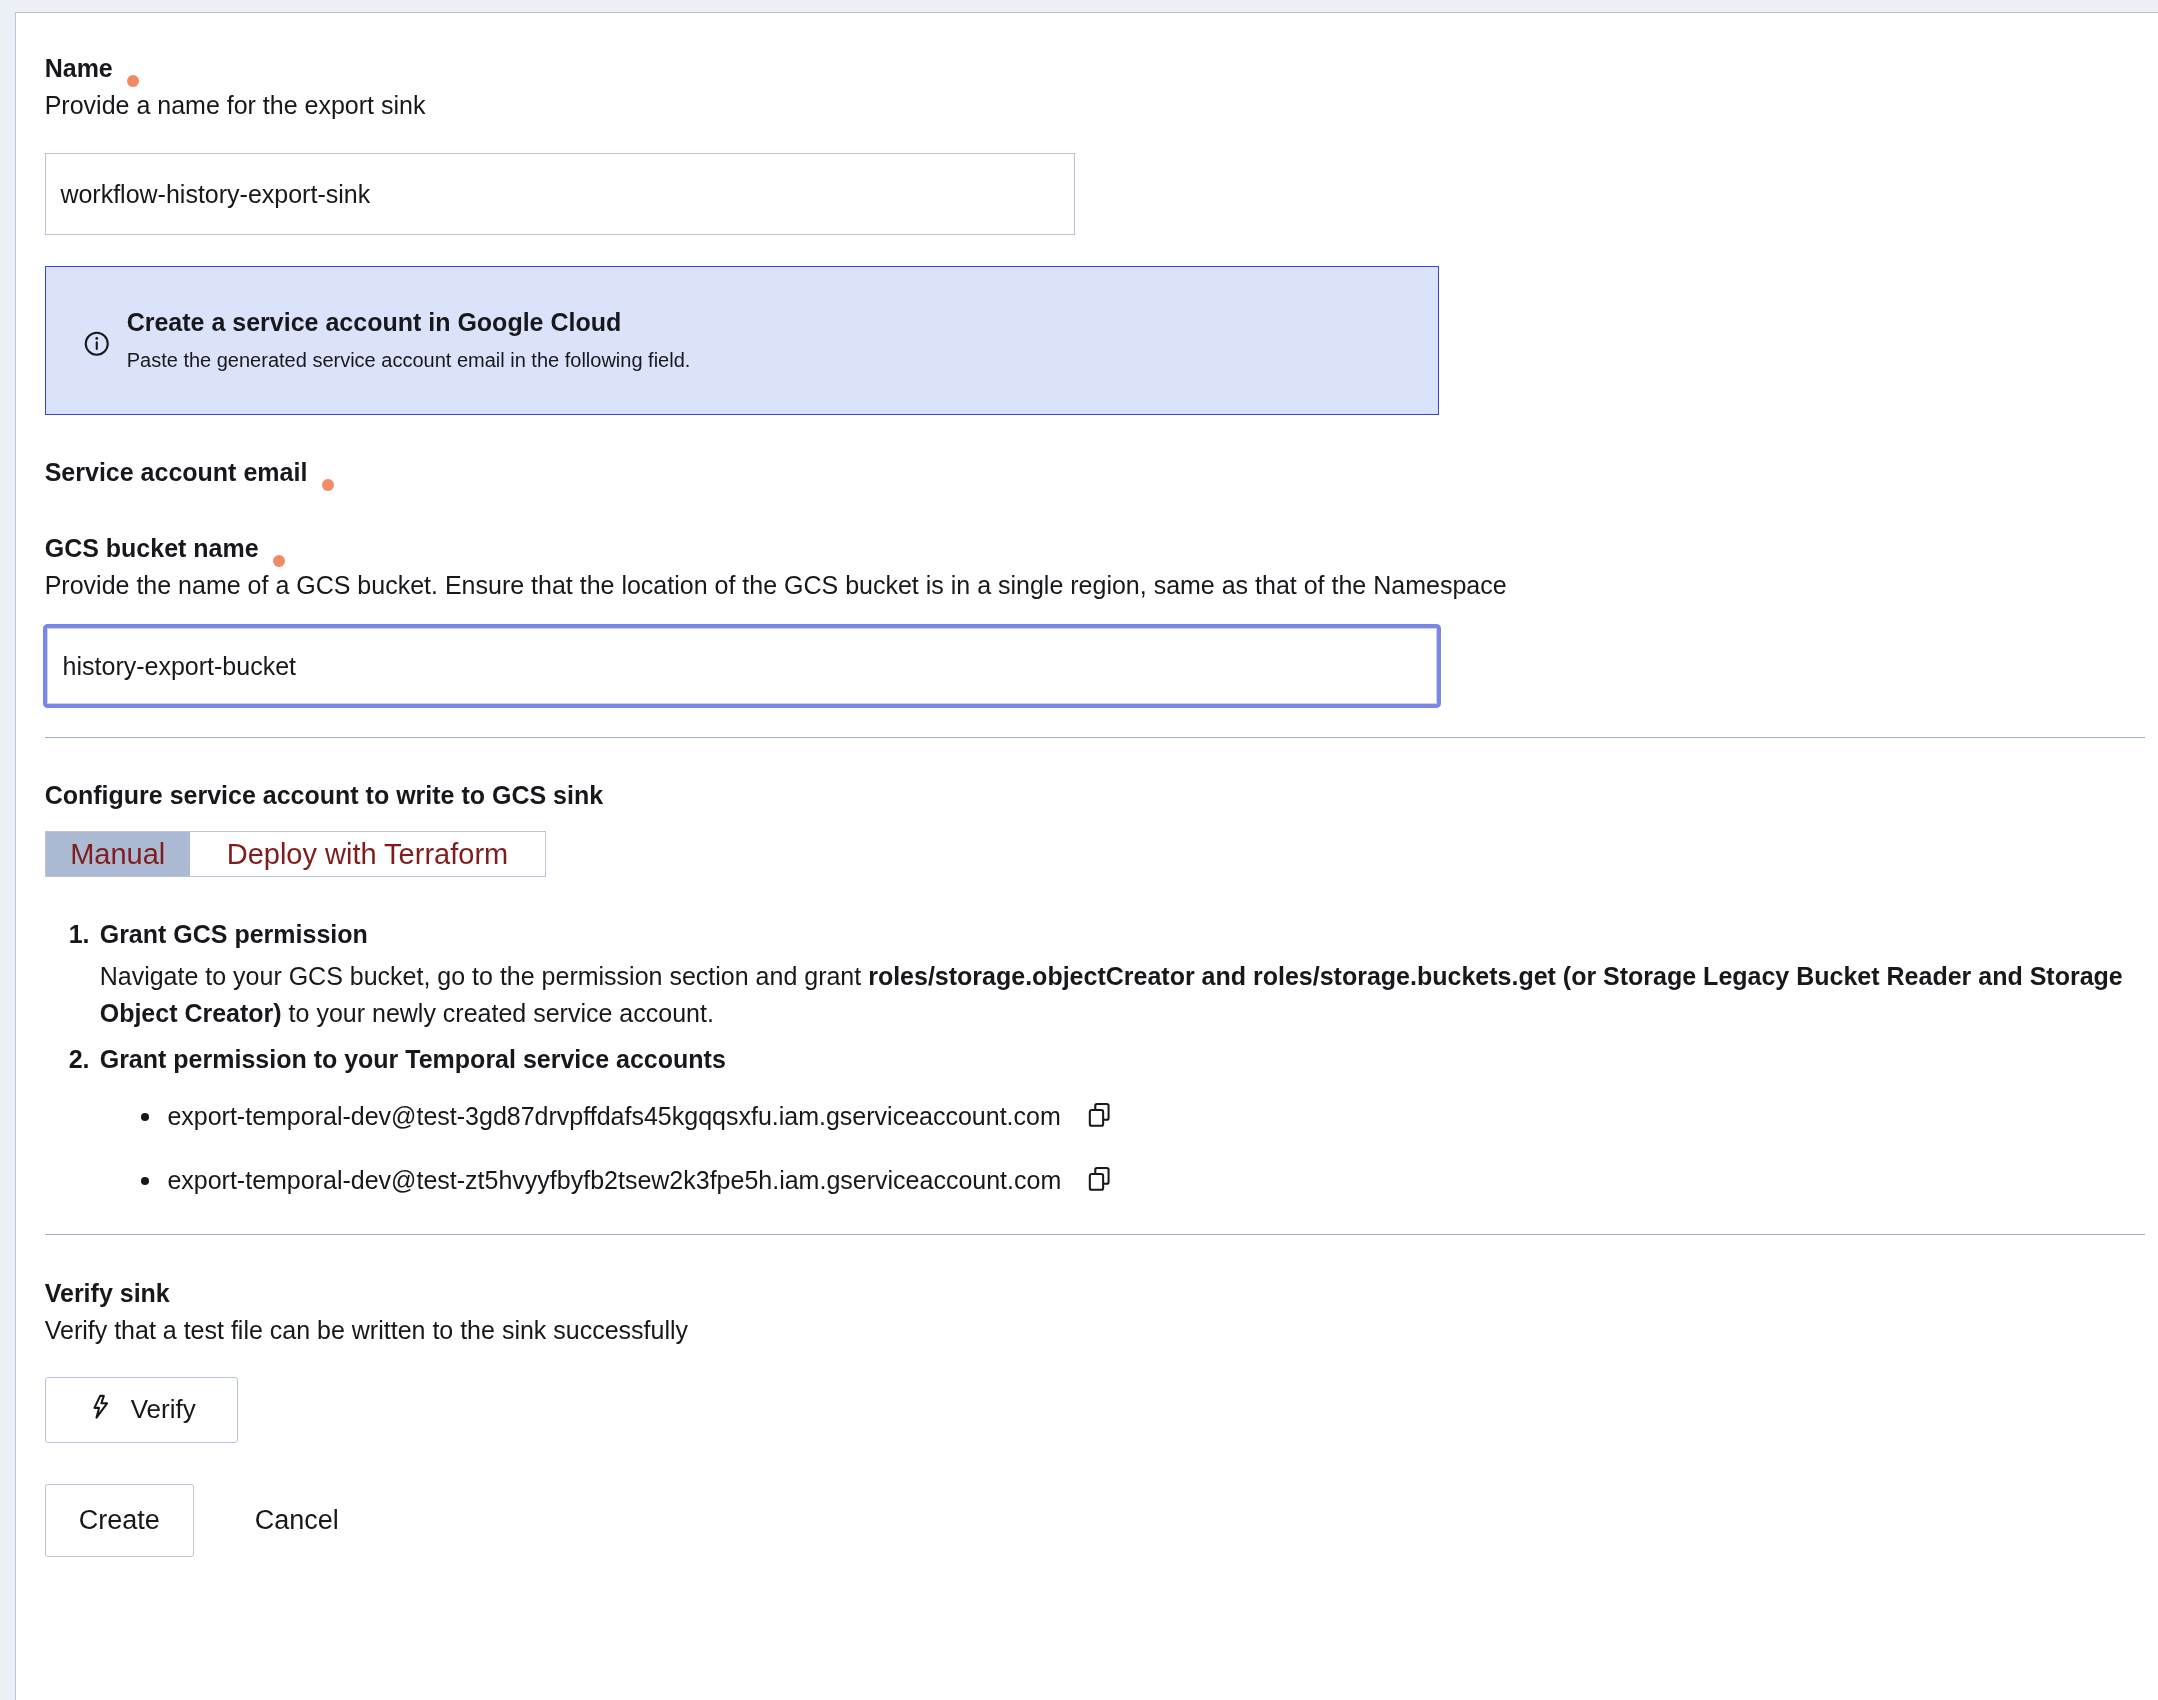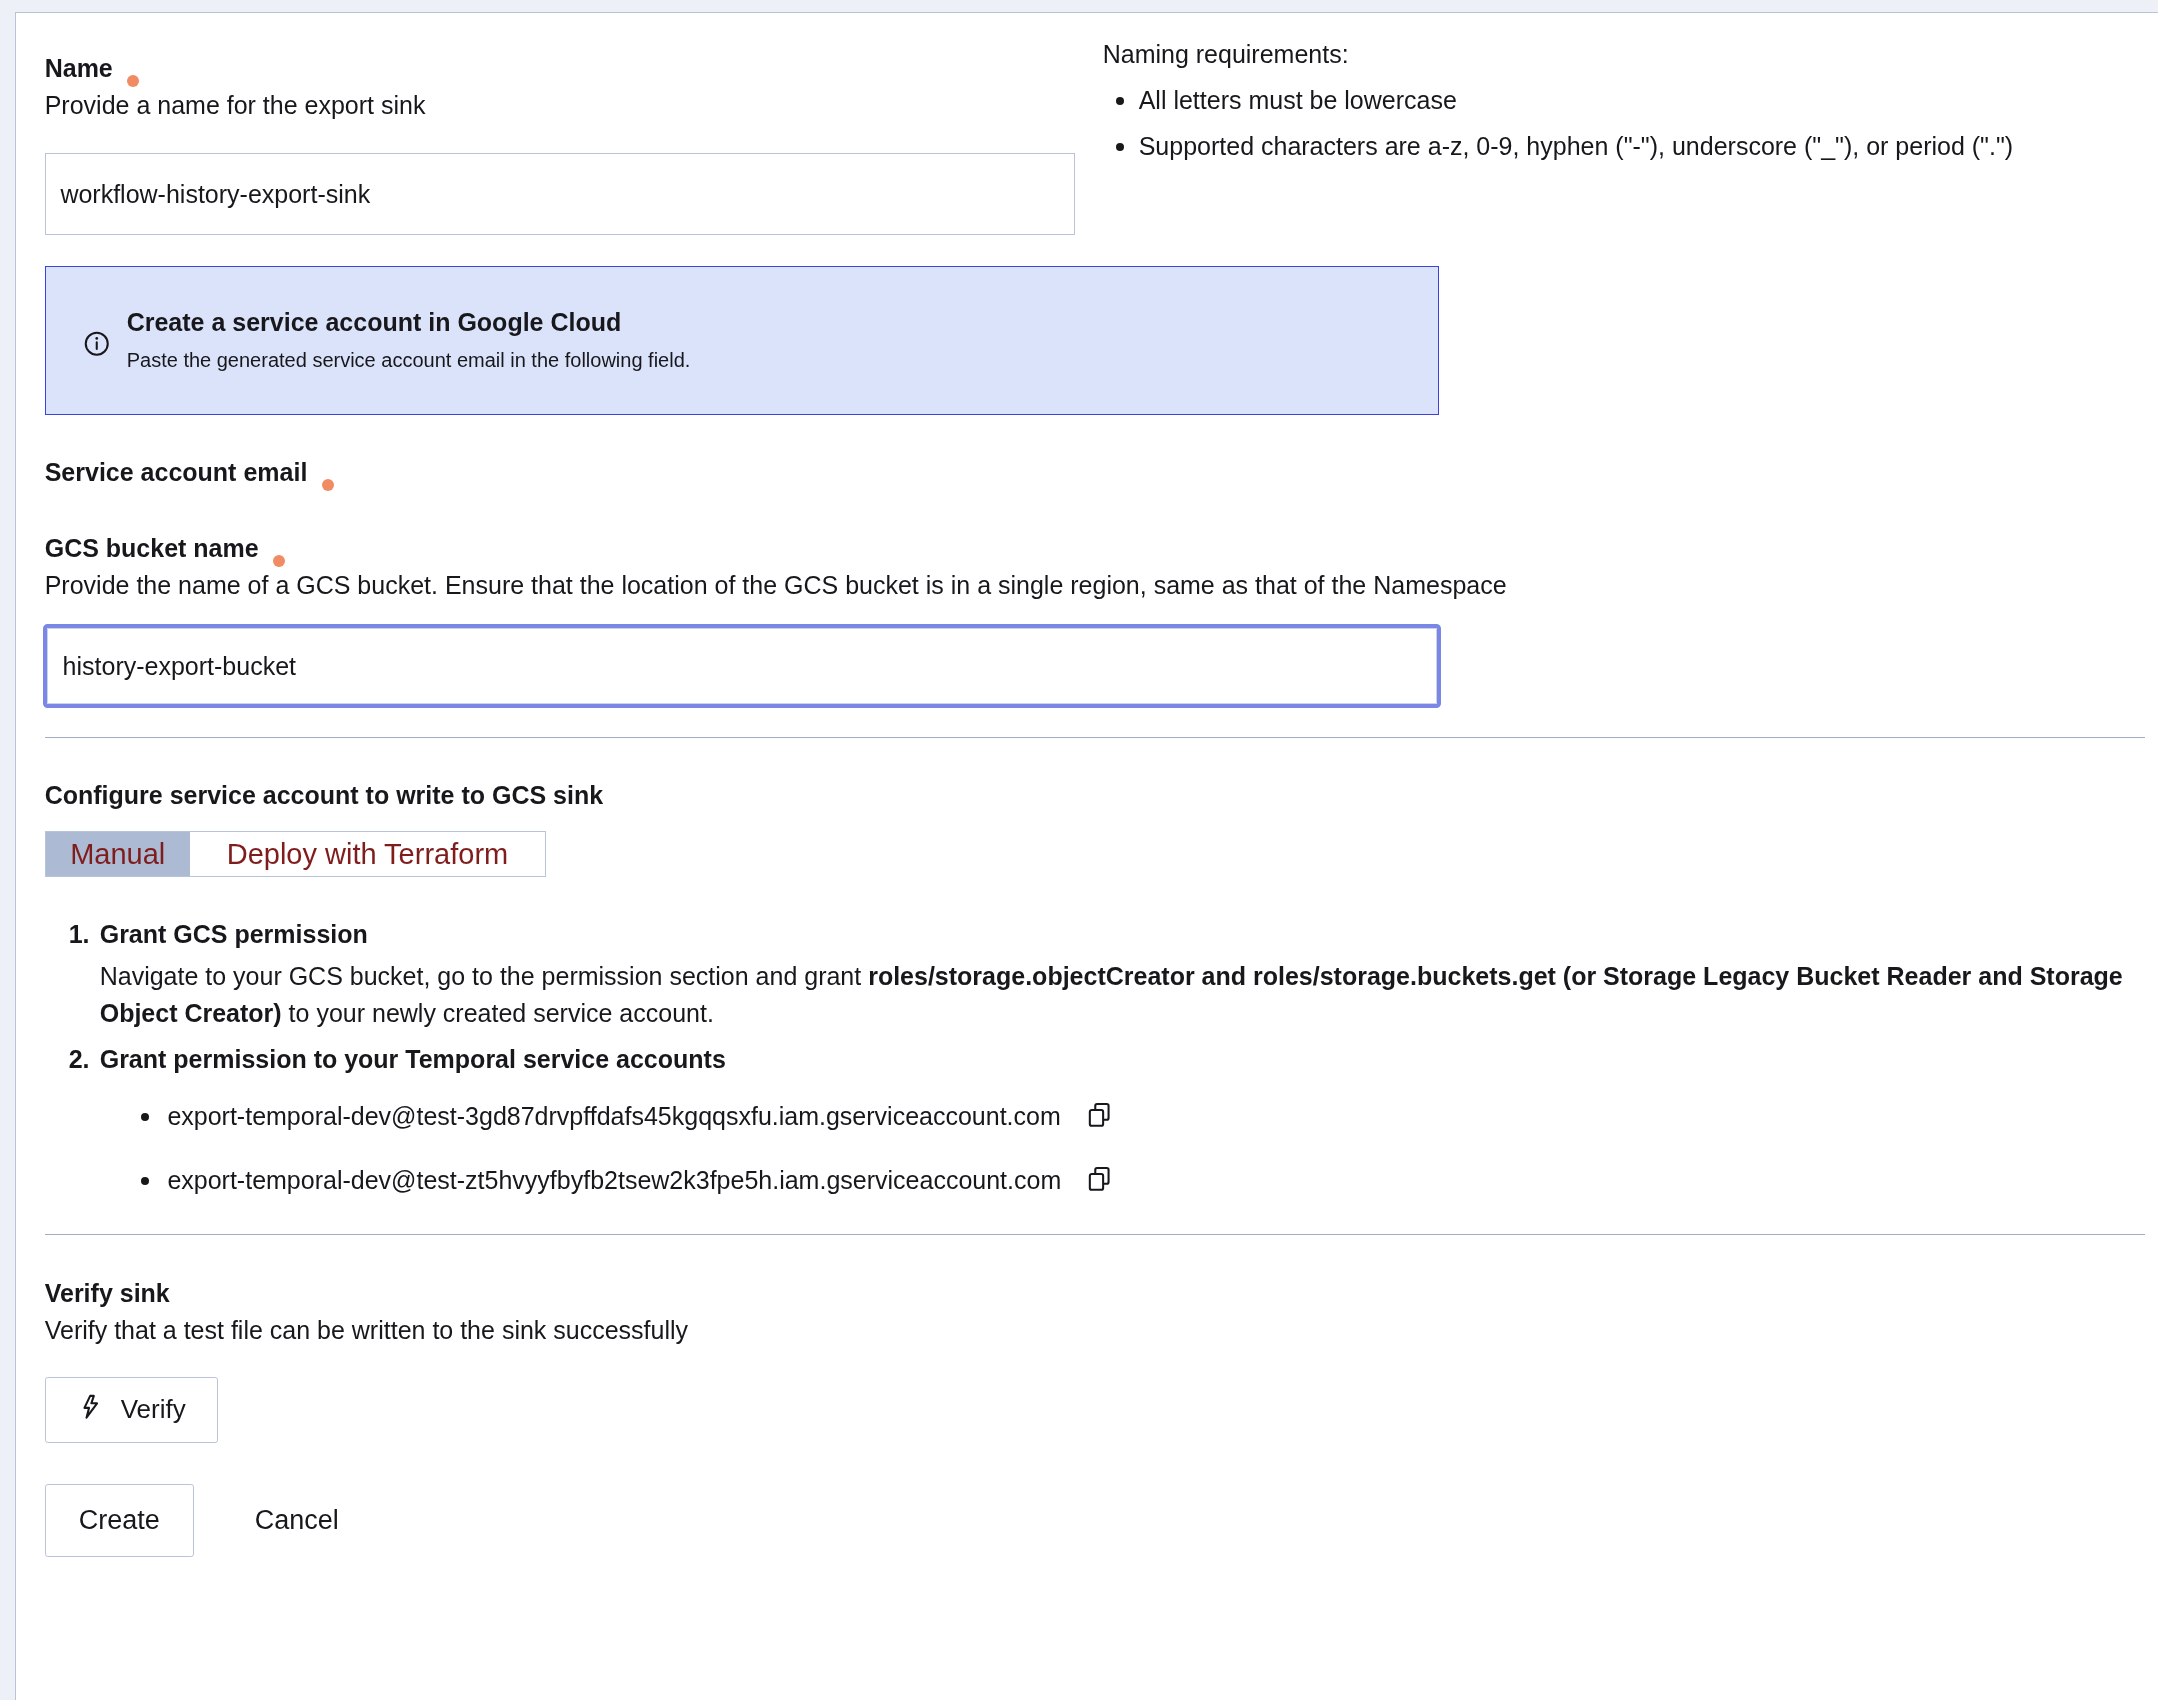"Naming requirements:" div.naming-req { html: <div> <div>Naming requirements:</div> <div> <span></span> <span>All letters must be lowercase</span> </div> <div> <span></span> <span>Supported characters are a-z, 0-9, hyphen ("-"), underscore ("_"), or period (".")</span> </div> </div> -> none }
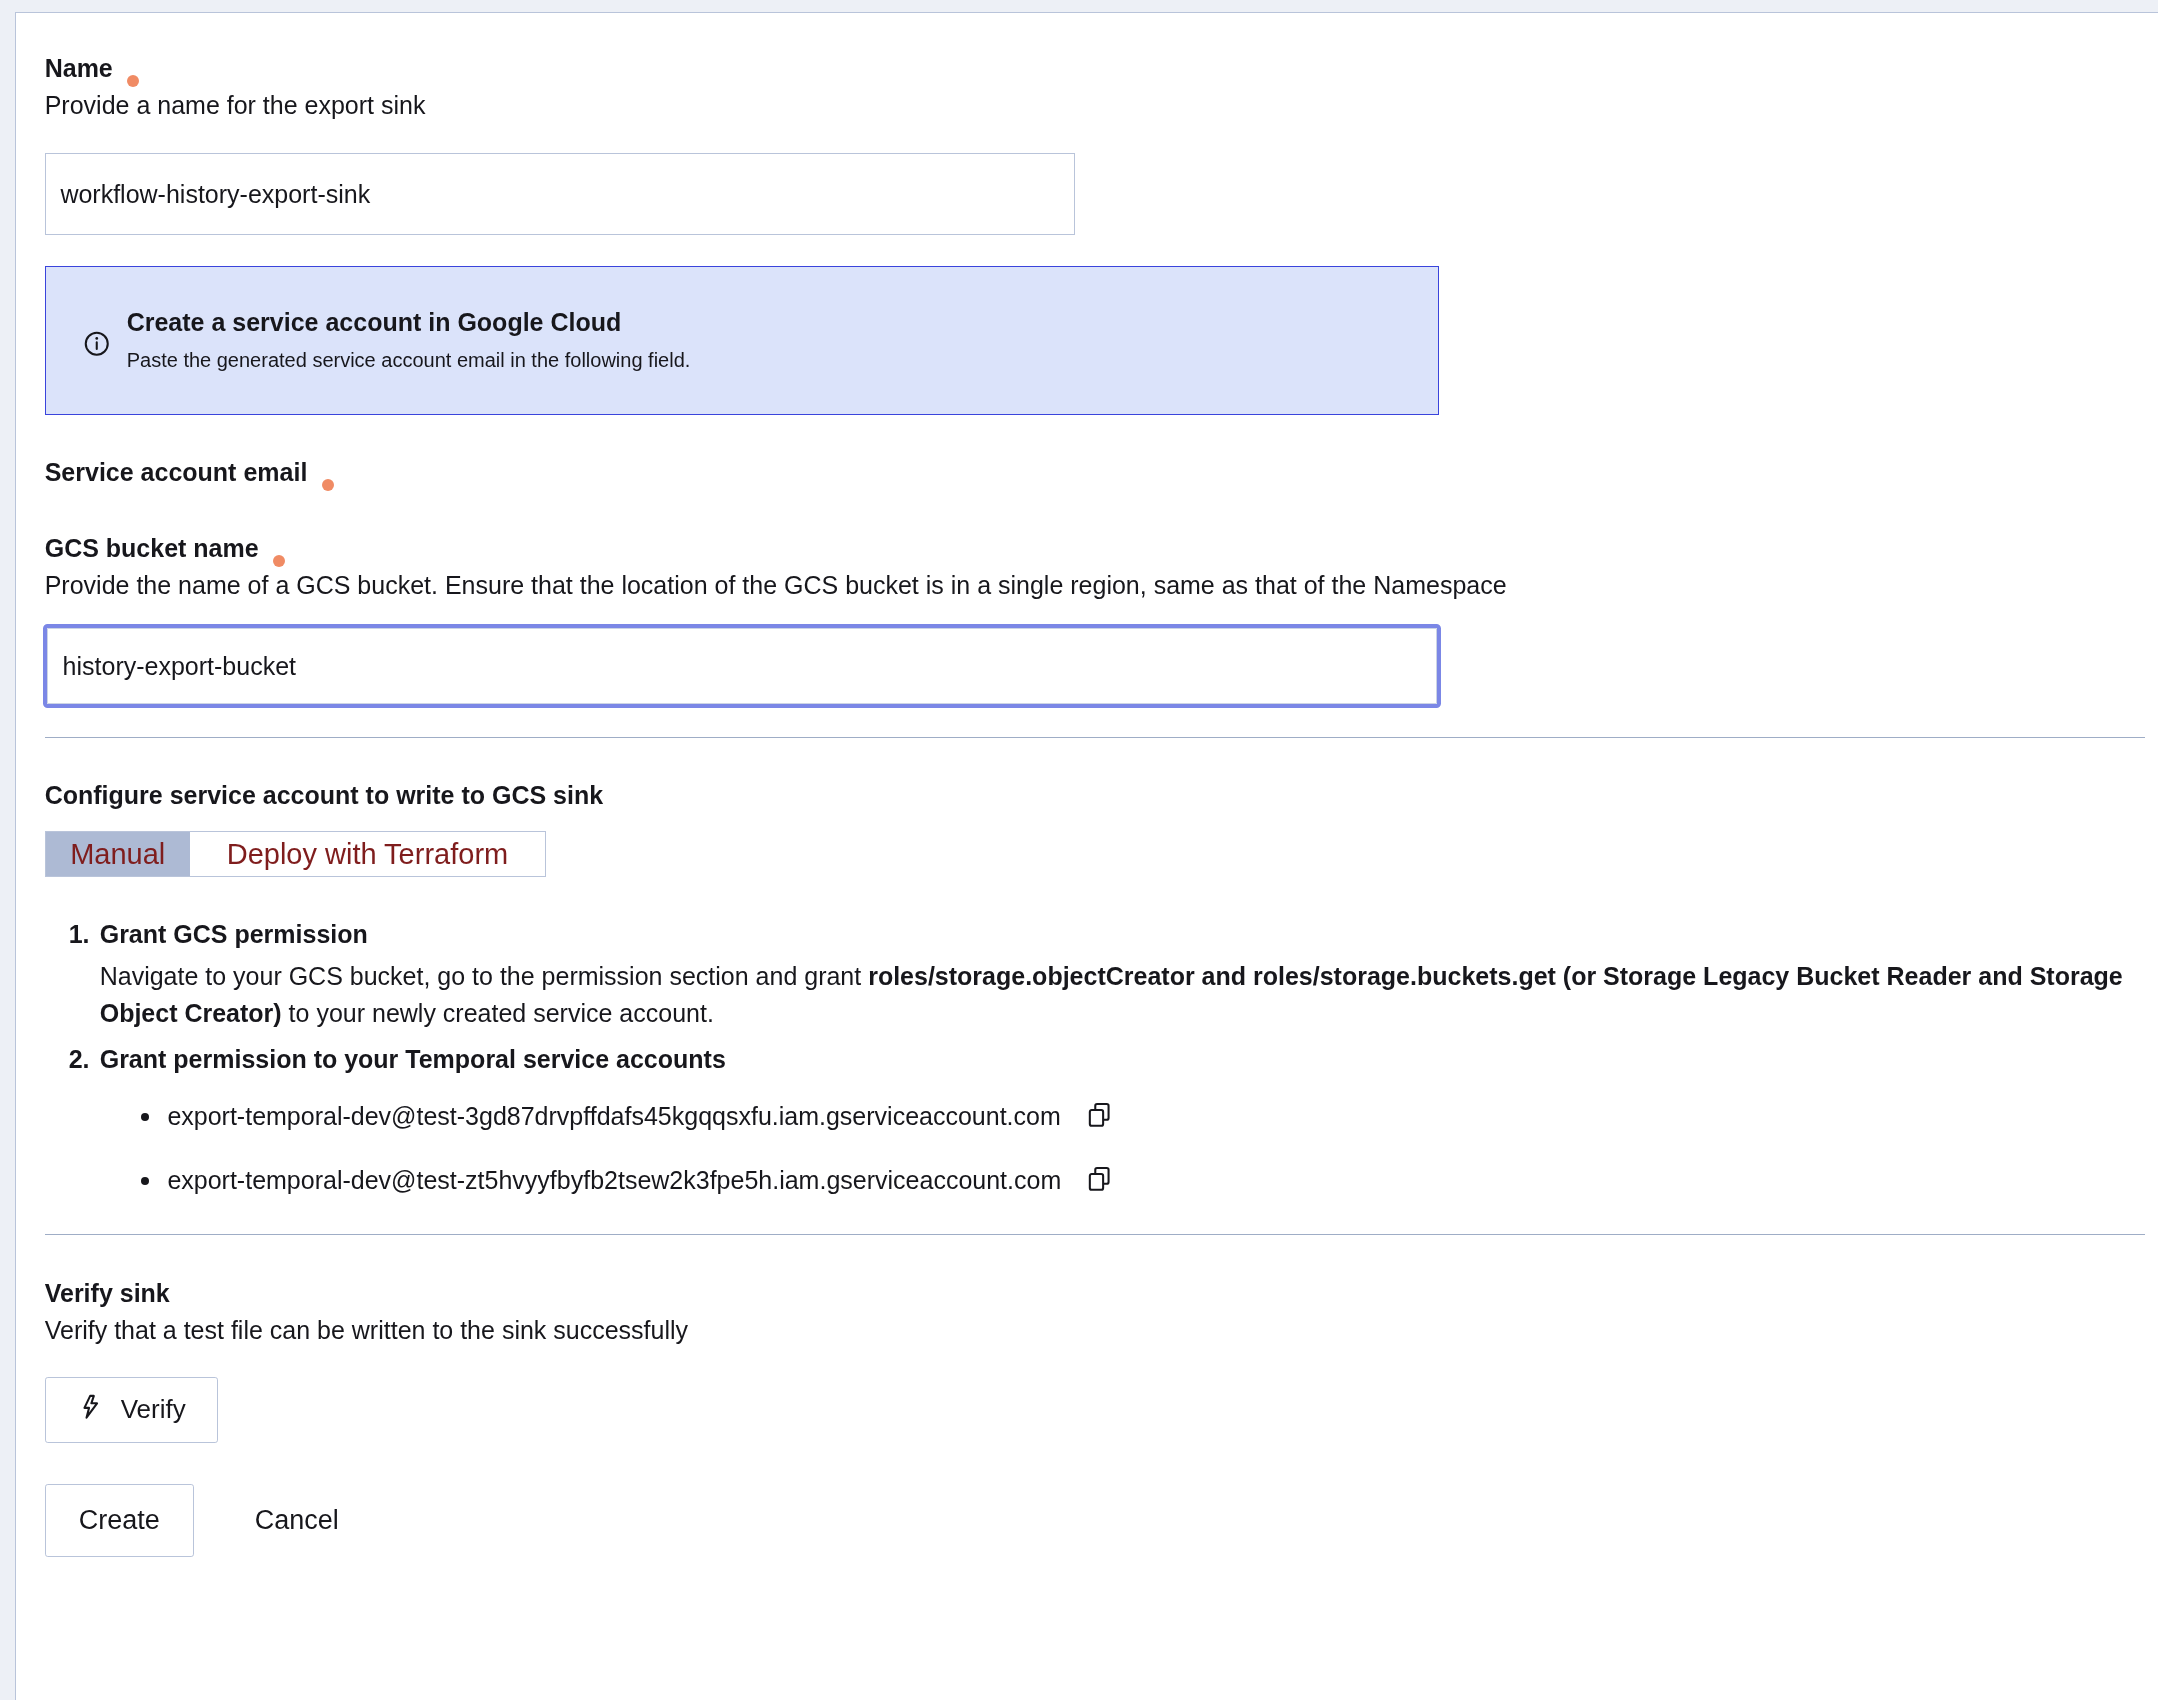"Verify" .verify-btn { padding: 0 31px -> 0 41px }
